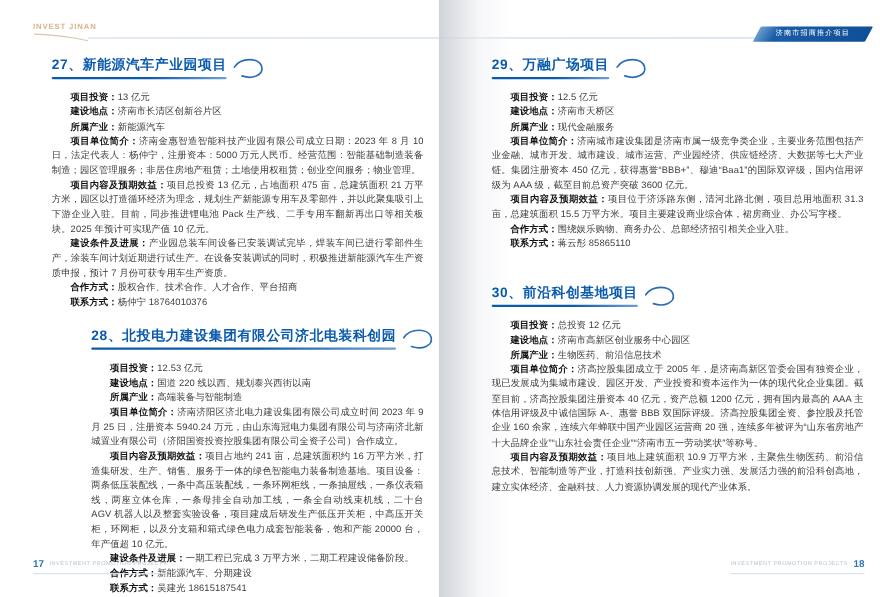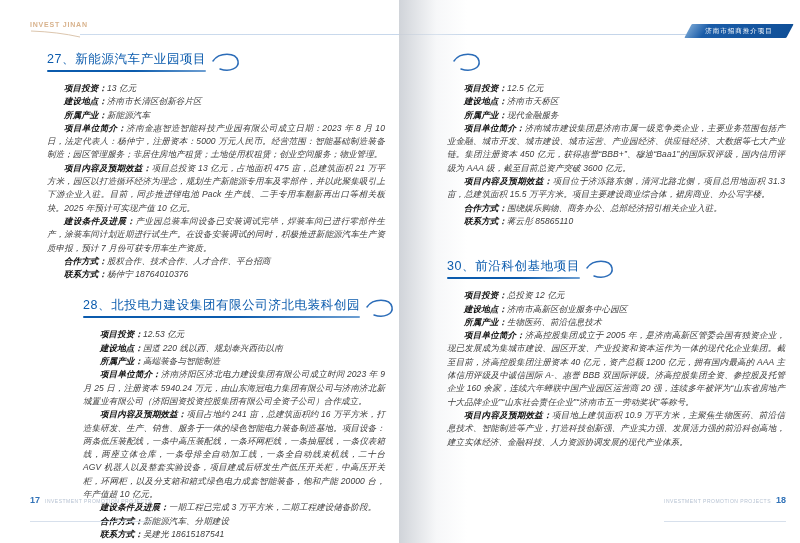"27、新能源汽车产业园项目" .proj-title { font-weight: normal -> bold }
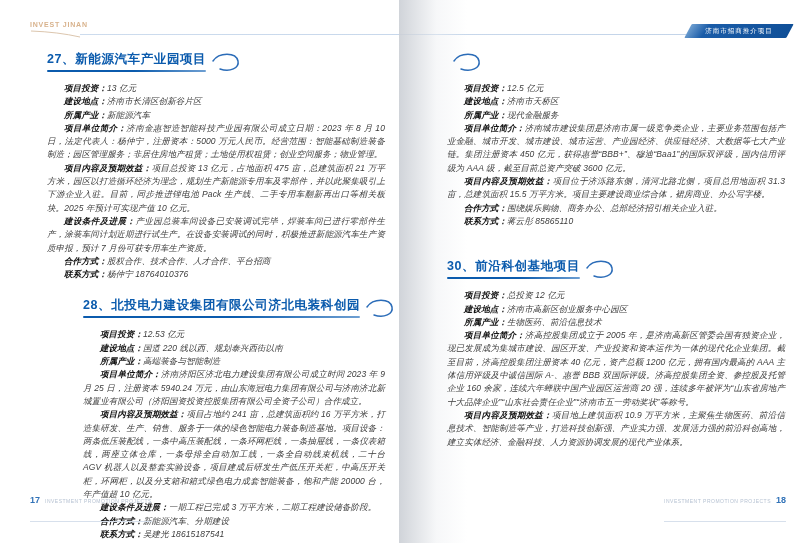"29、万融广场项目" div.title-box { html: none -> <div> <h2>29、万融广场项目</h2> <div></div> </div> }
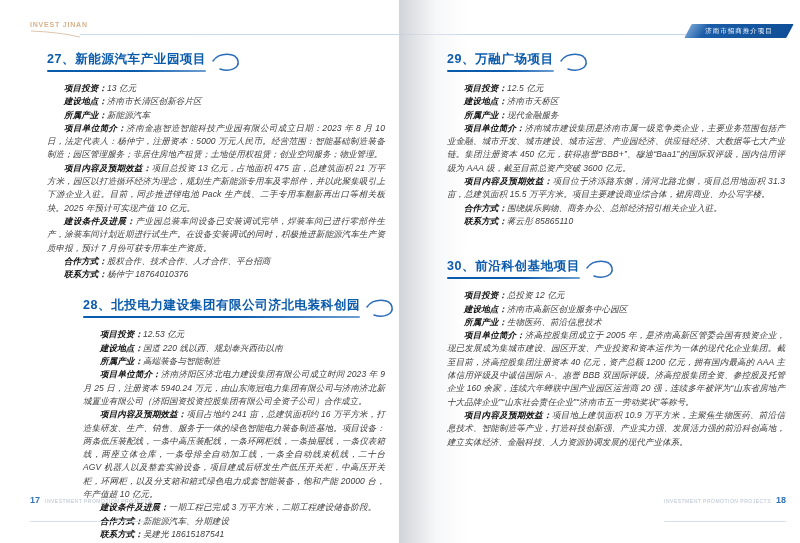"项目投资：13 亿元" .fields { font-style: italic -> none }
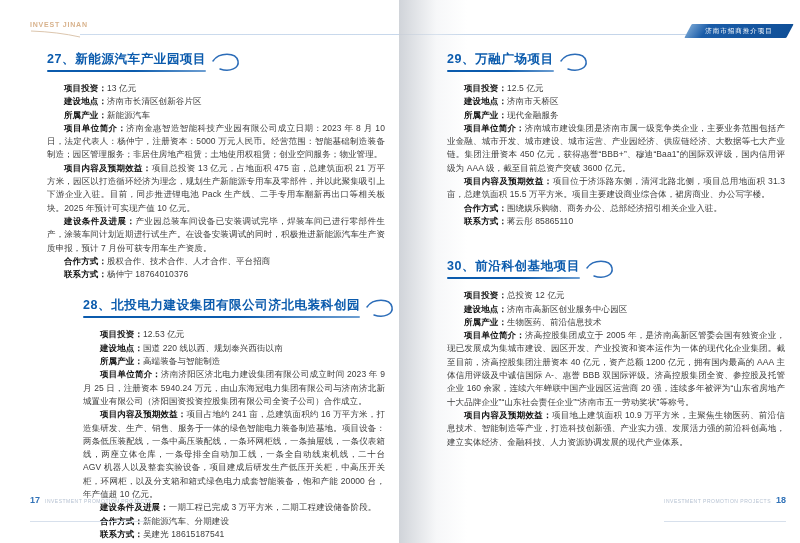"17" .footer { padding-bottom: 16px -> 4px }
